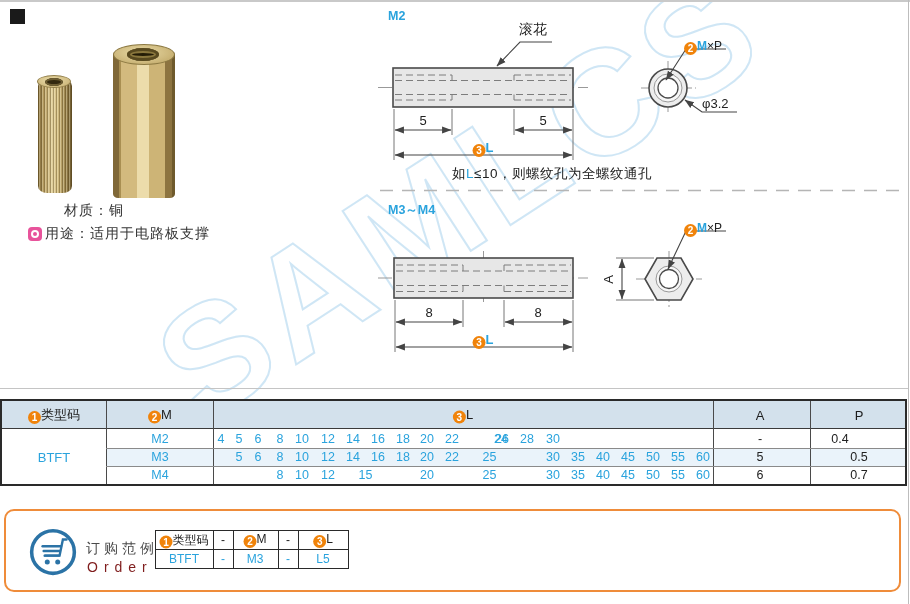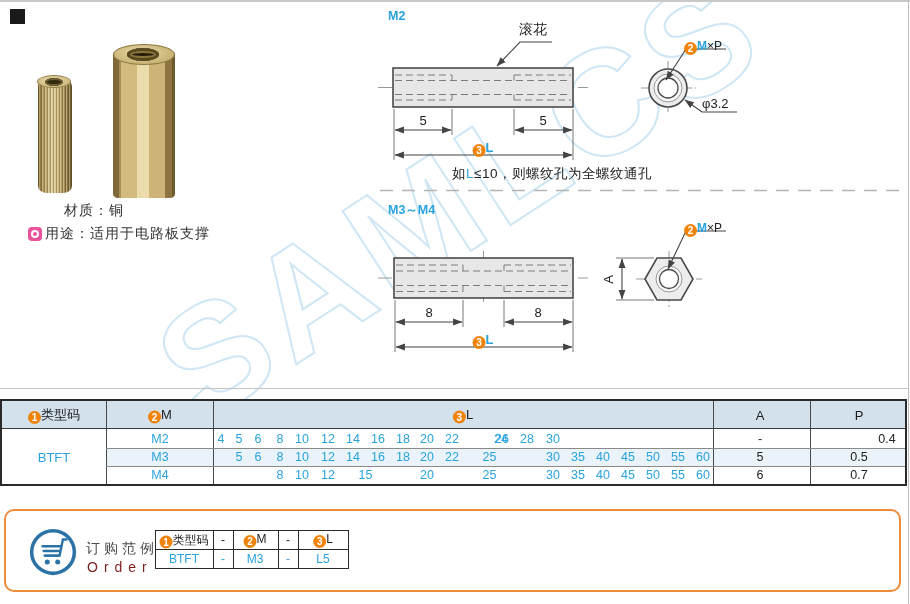"0.4" div.cell { left: 885px -> 838px }
